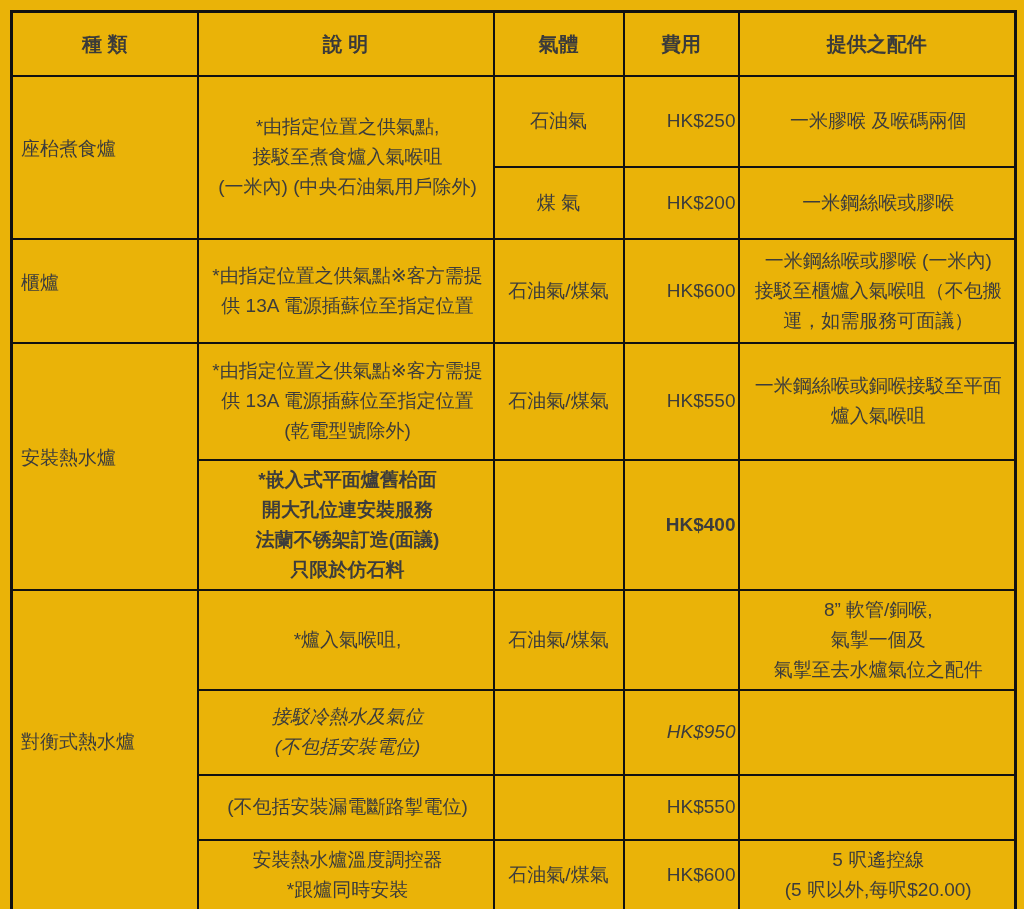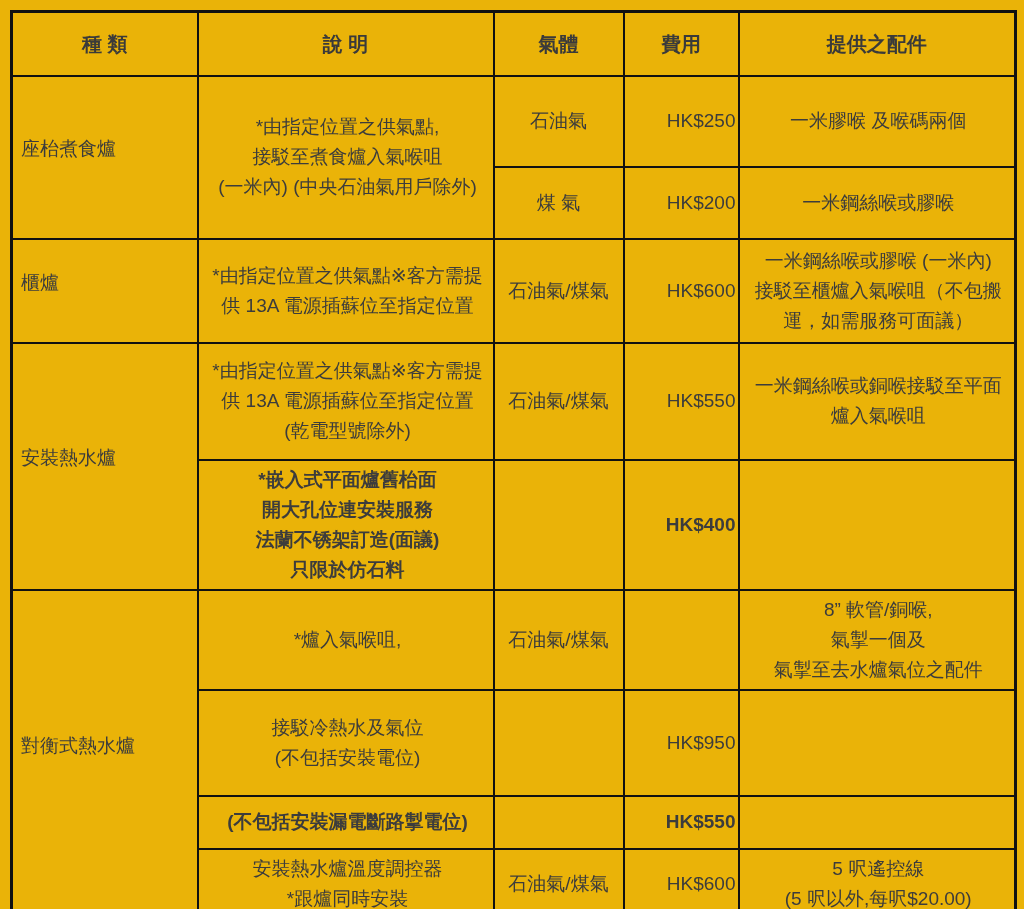"接駁冷熱水及氣位" tr.r4b { font-style: none -> italic; height: 106px -> 85px }
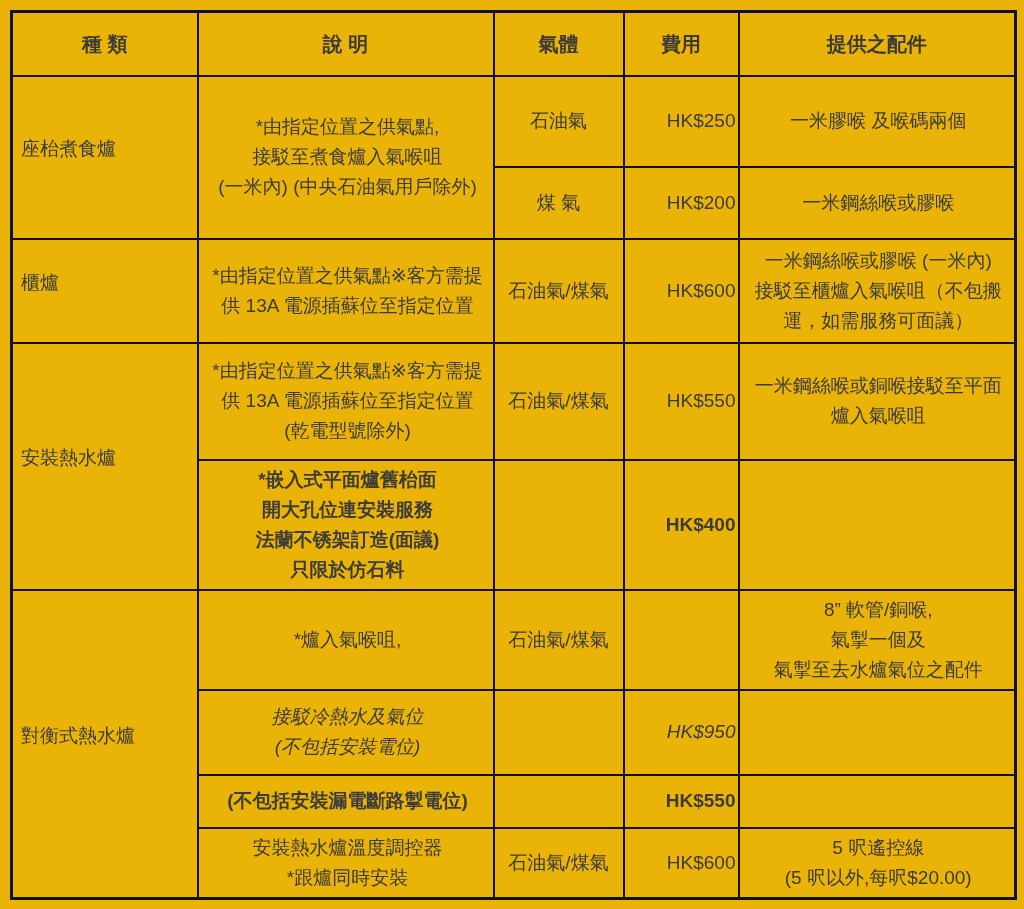"(不包括安裝漏電斷路掣電位)" tr.r4c { font-weight: bold -> none; height: 53px -> 65px }
